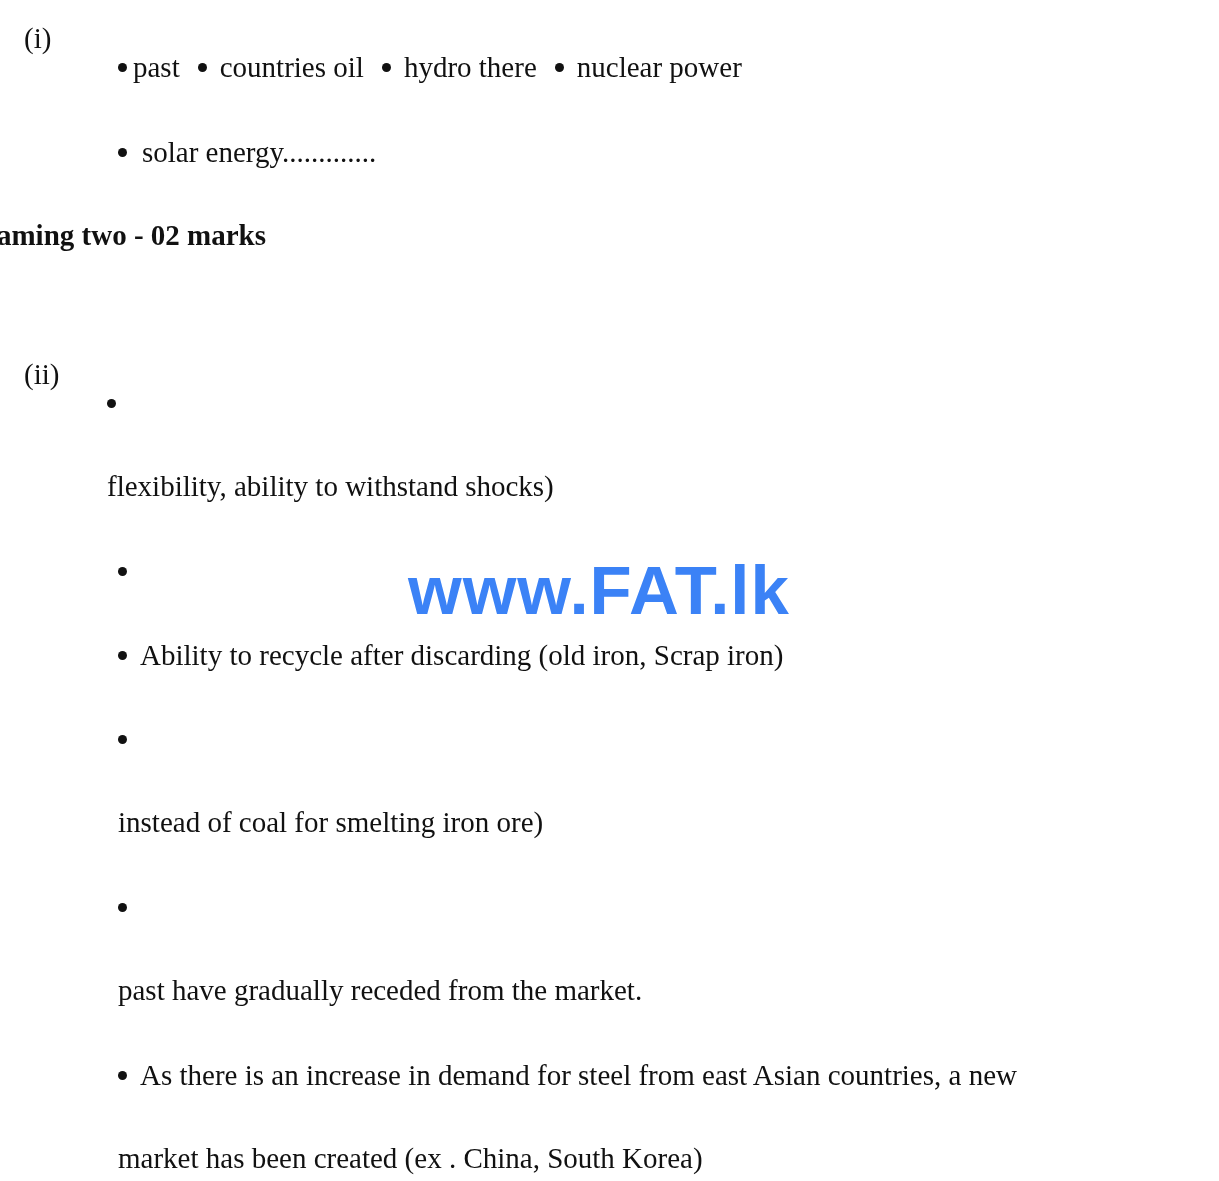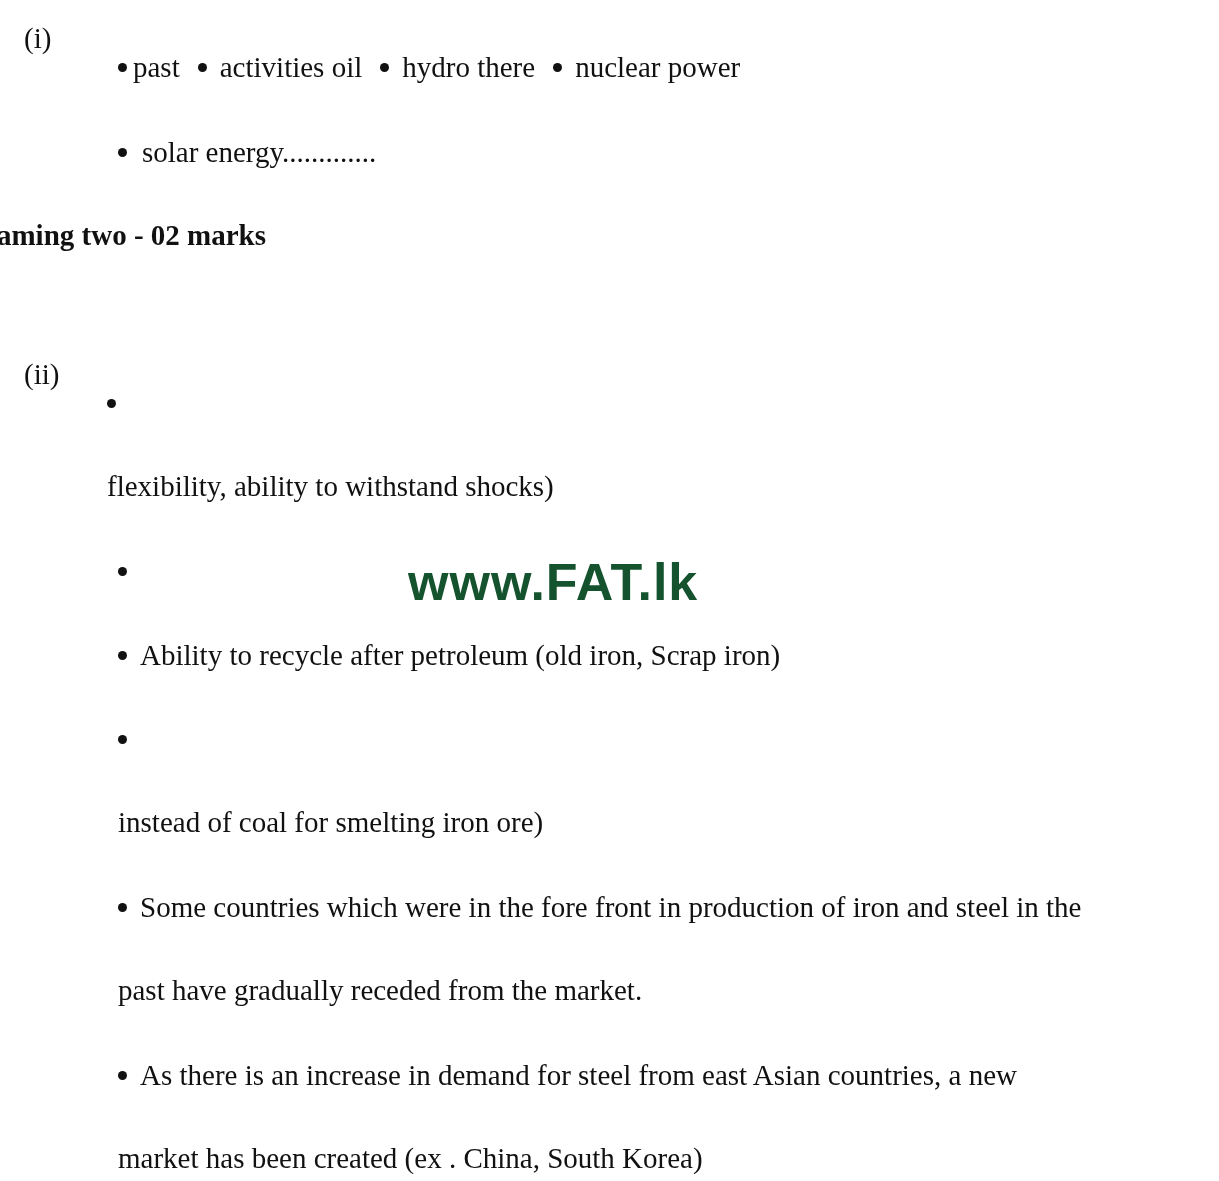"activities oil" span { text: activities -> countries }
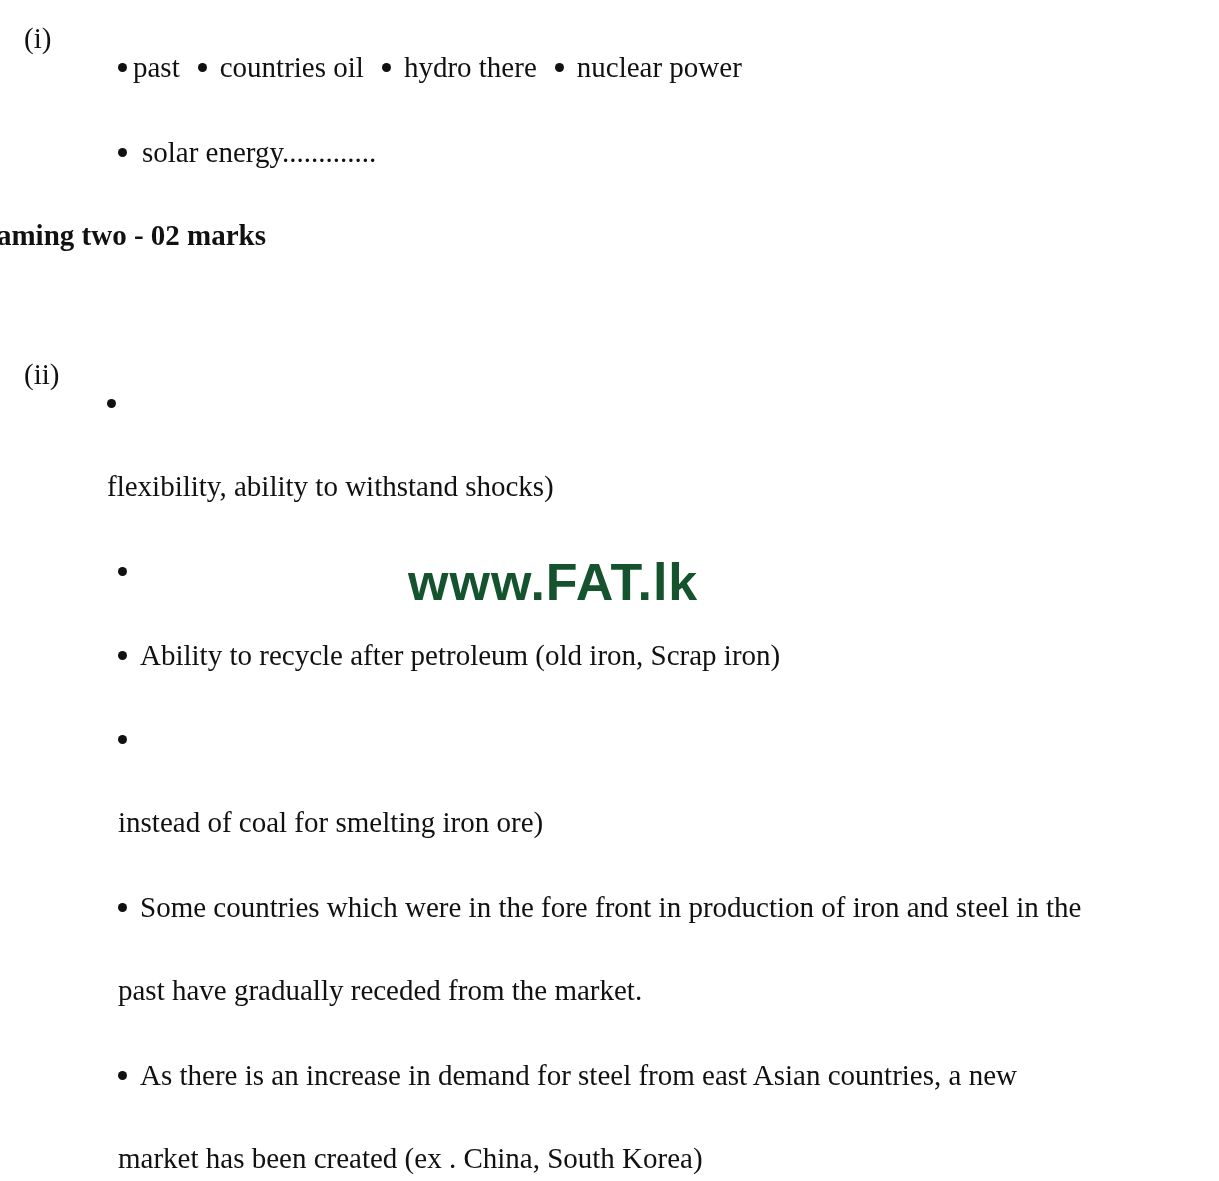"www.FAT.lk" .watermark { color: #14532d -> #3b82f6; font-size: 52px -> 69px }
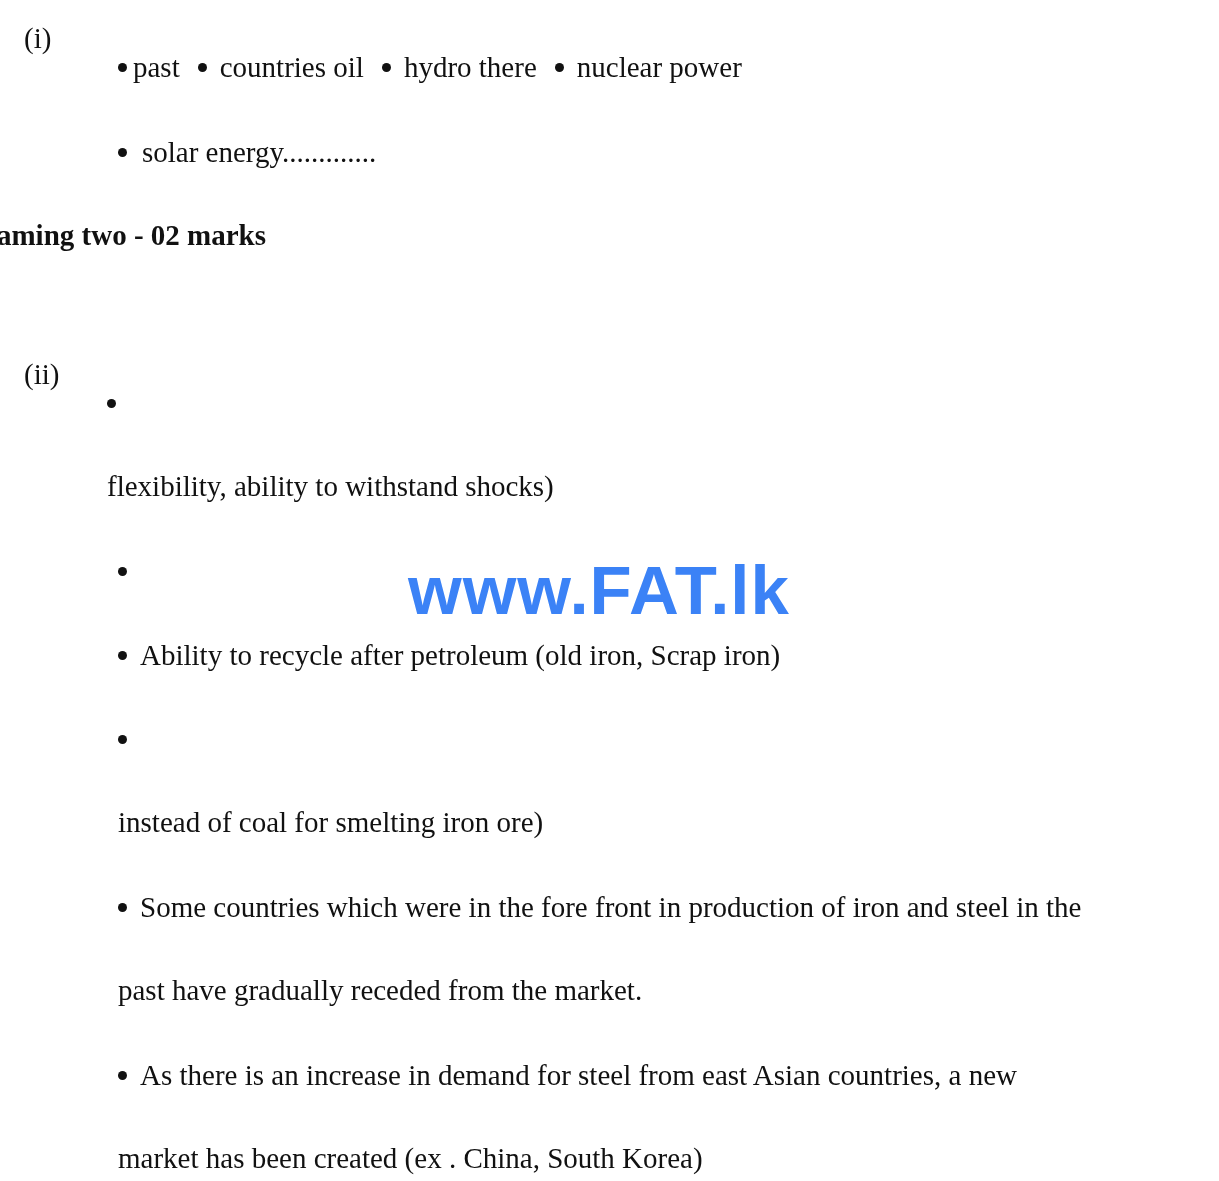"Ability to recycle after petroleum" span { text: petroleum -> discarding }
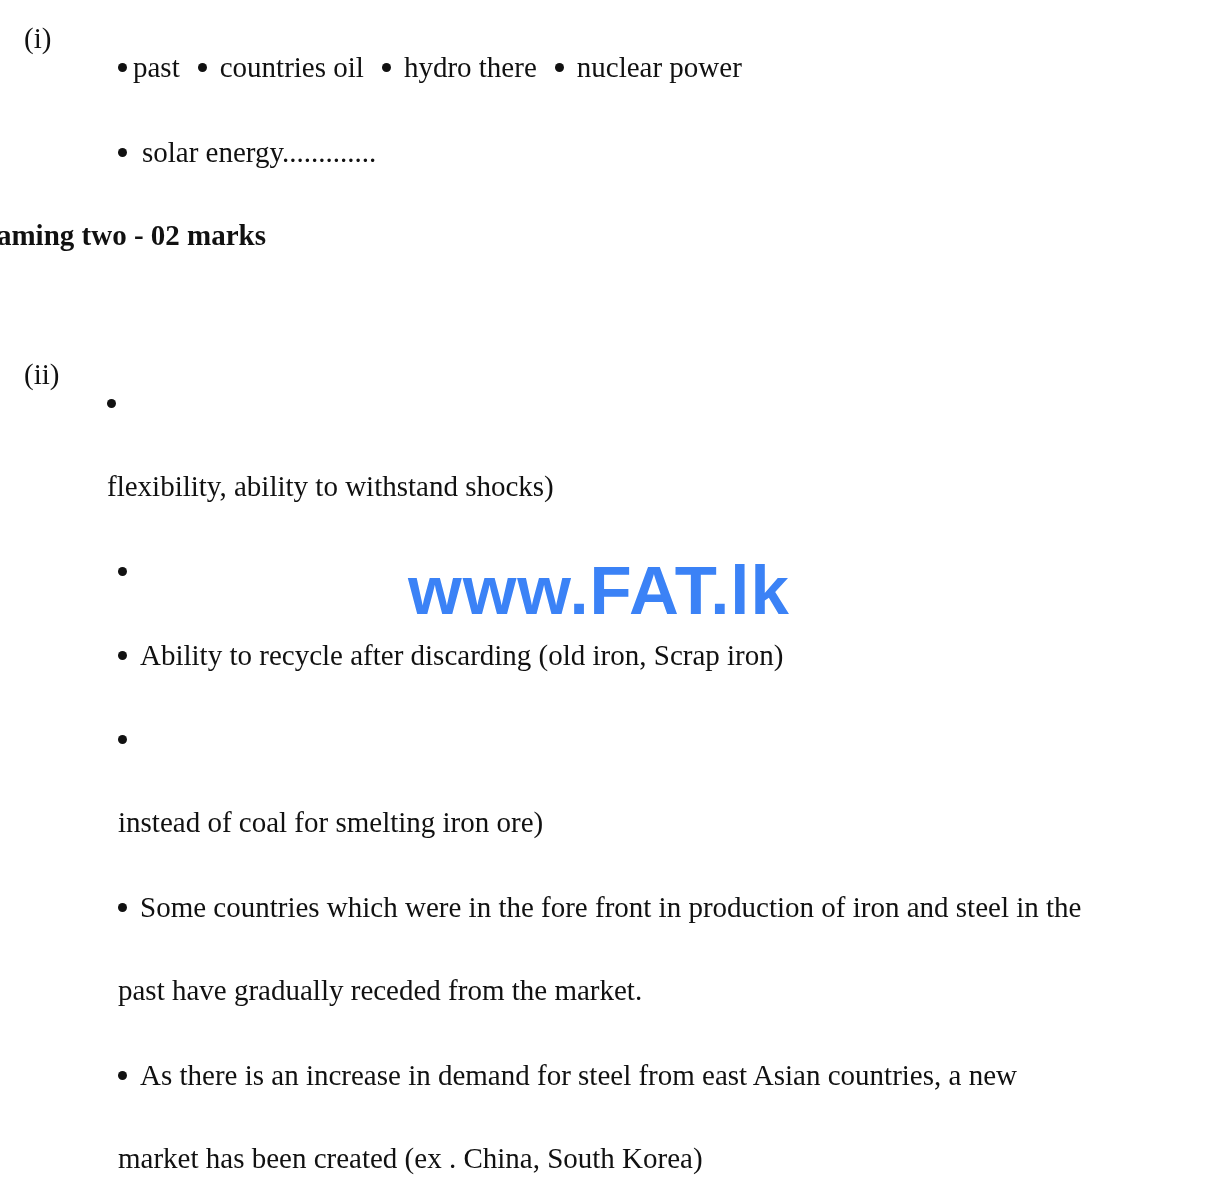"Some countries which were in" span { html: <span>Some countries which were in the fore front in production of iron and steel in the</span> -> none }
